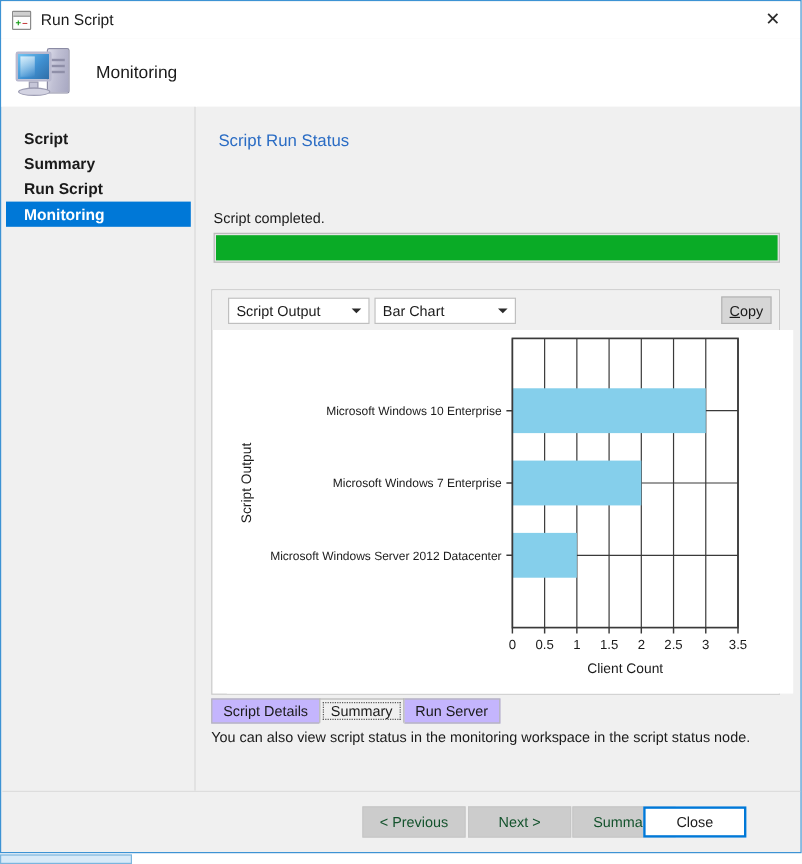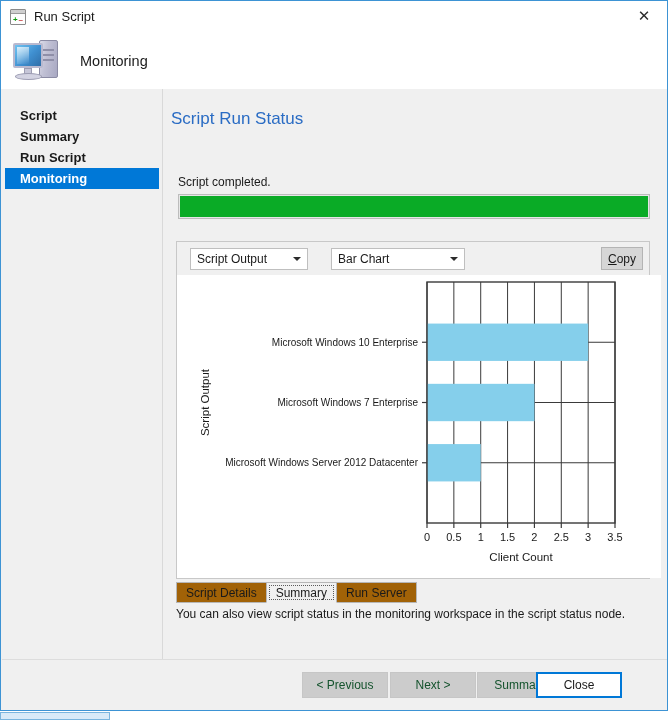"Script Run Status" #page-title { font-size: 17px -> 14px; left: 7px -> 18px }
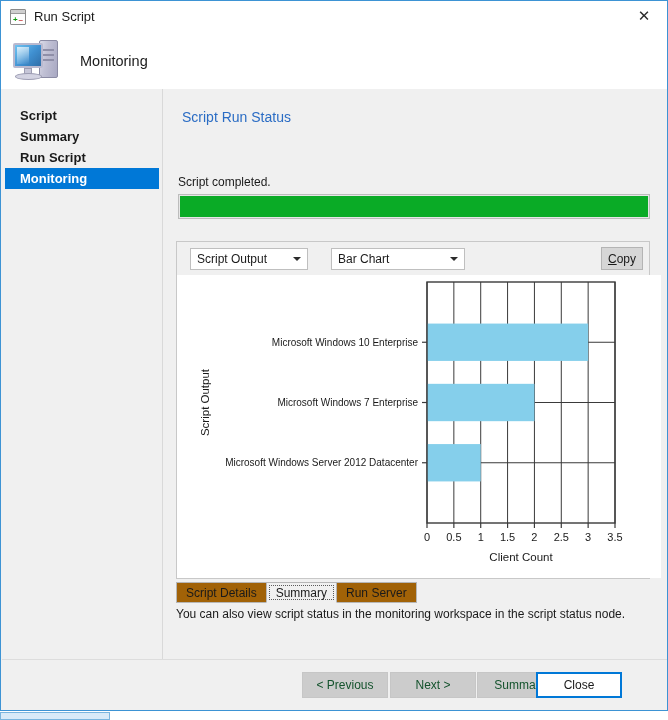"Bar Chart" #combo-type { margin-left: 23px -> 4px; width: 134px -> 118px }
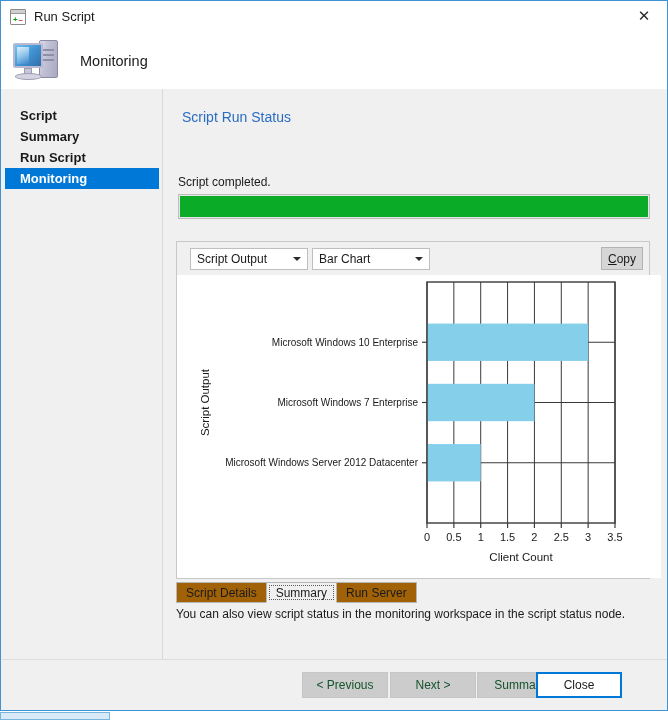"Script Details" .tab { background: #a16207 -> #c4b5fd }
